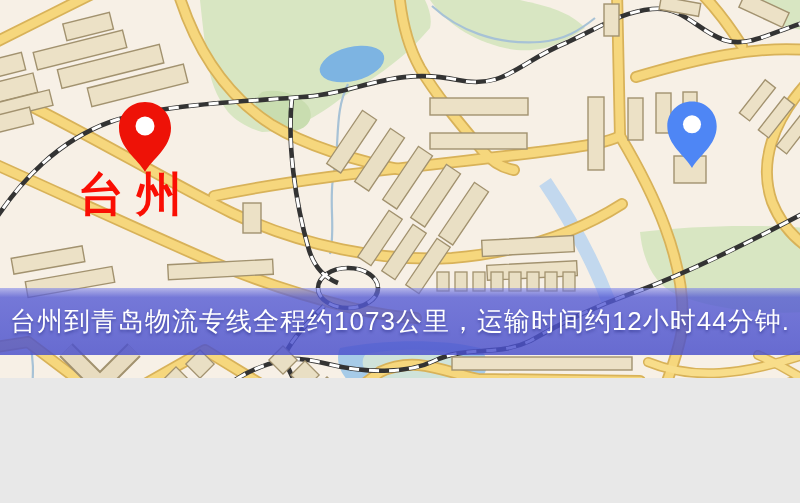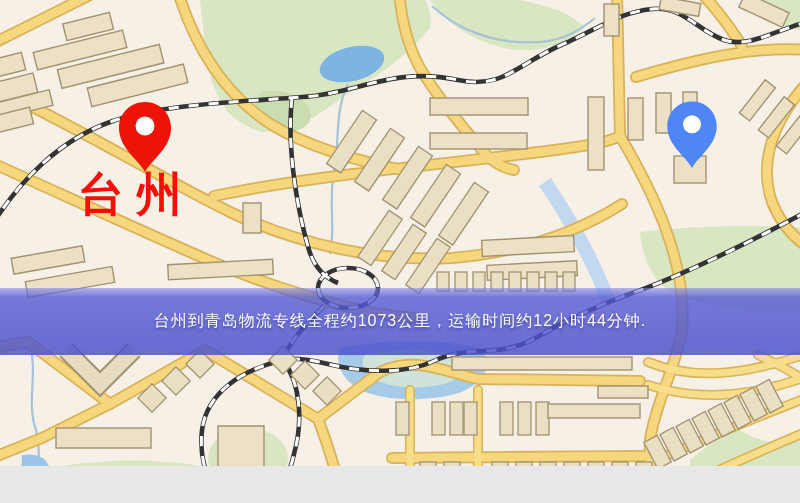"台州" .stage { height: 466px -> 378px }
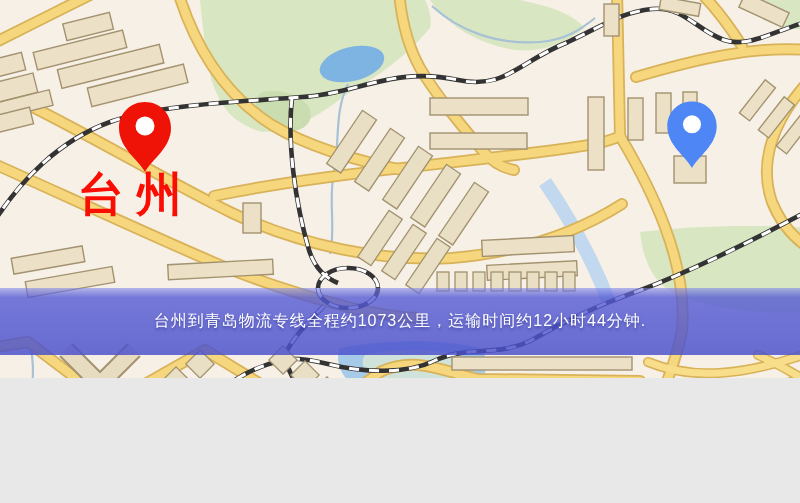"台州到青岛物流专线全程约1073公里，运输时间约12小时44分钟." .banner-text { font-size: 16px -> 26px }
